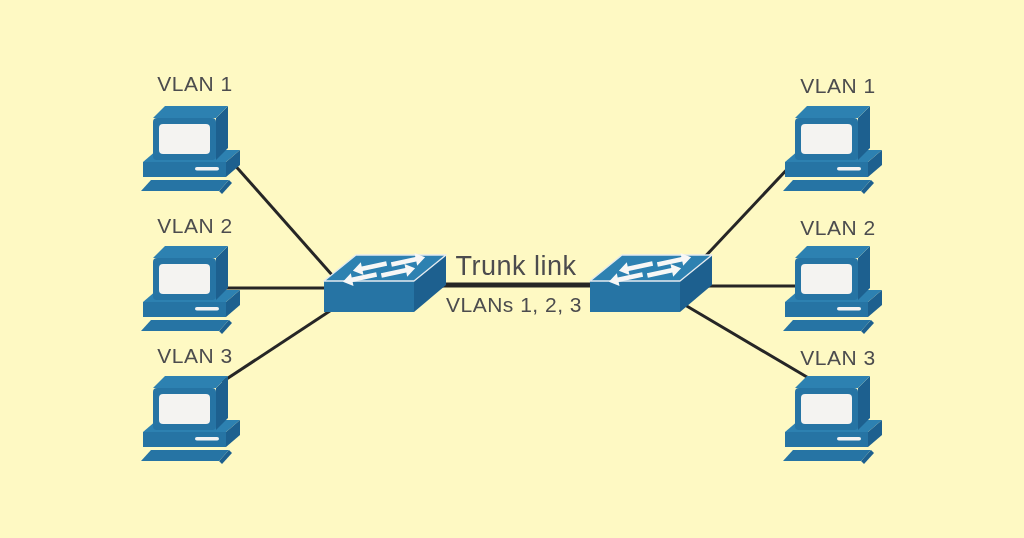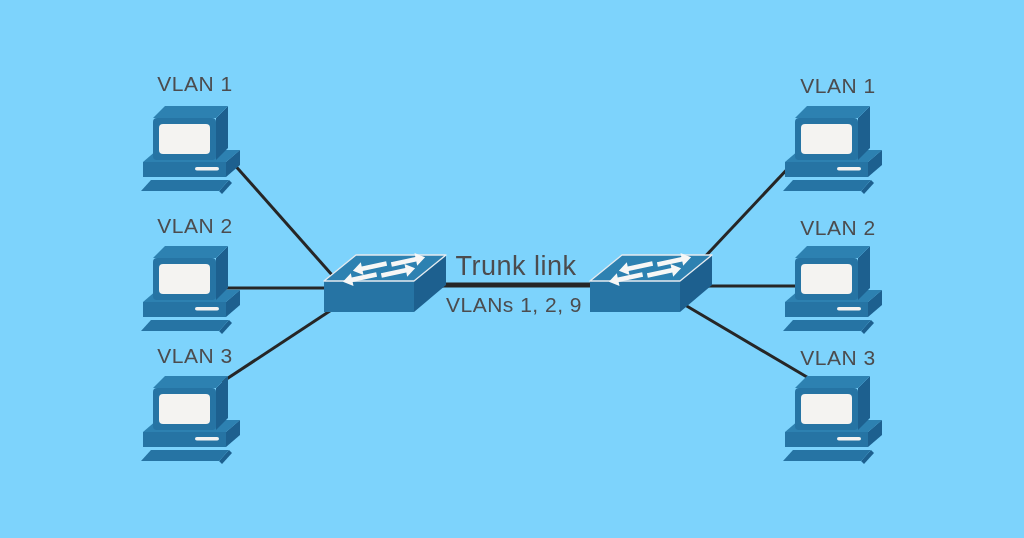"VLAN 1" .stage { background: #7dd3fc -> #fef9c3 }
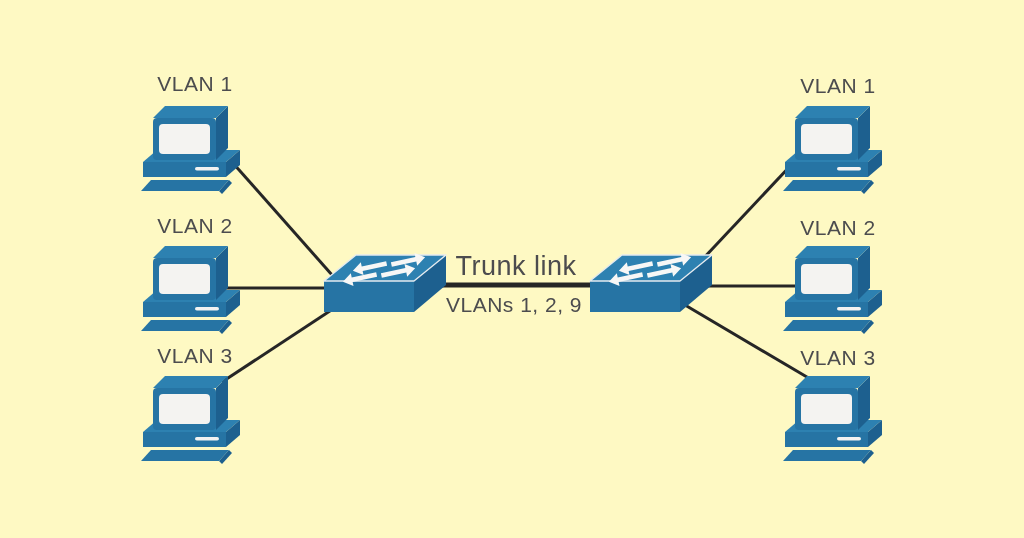"VLANs 1, 2, 9" div.lbl { text: 9 -> 3 }
